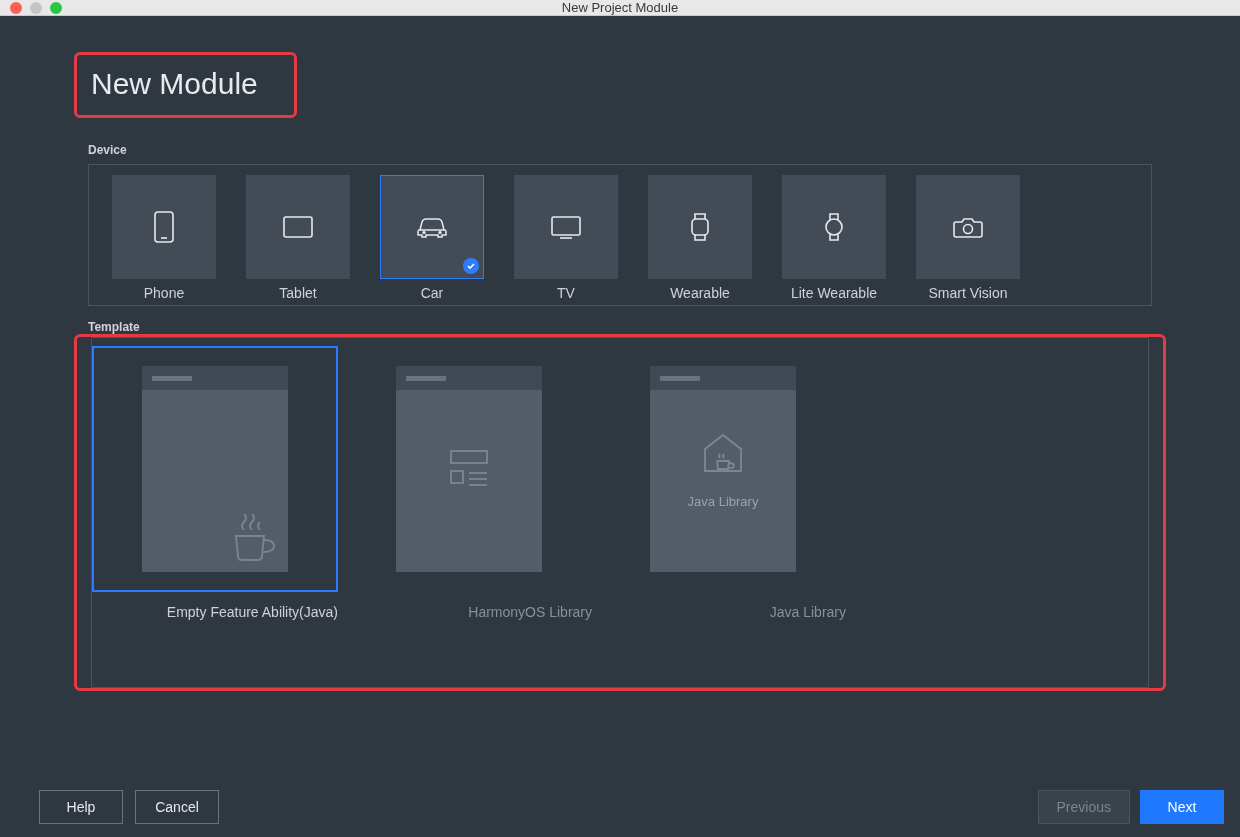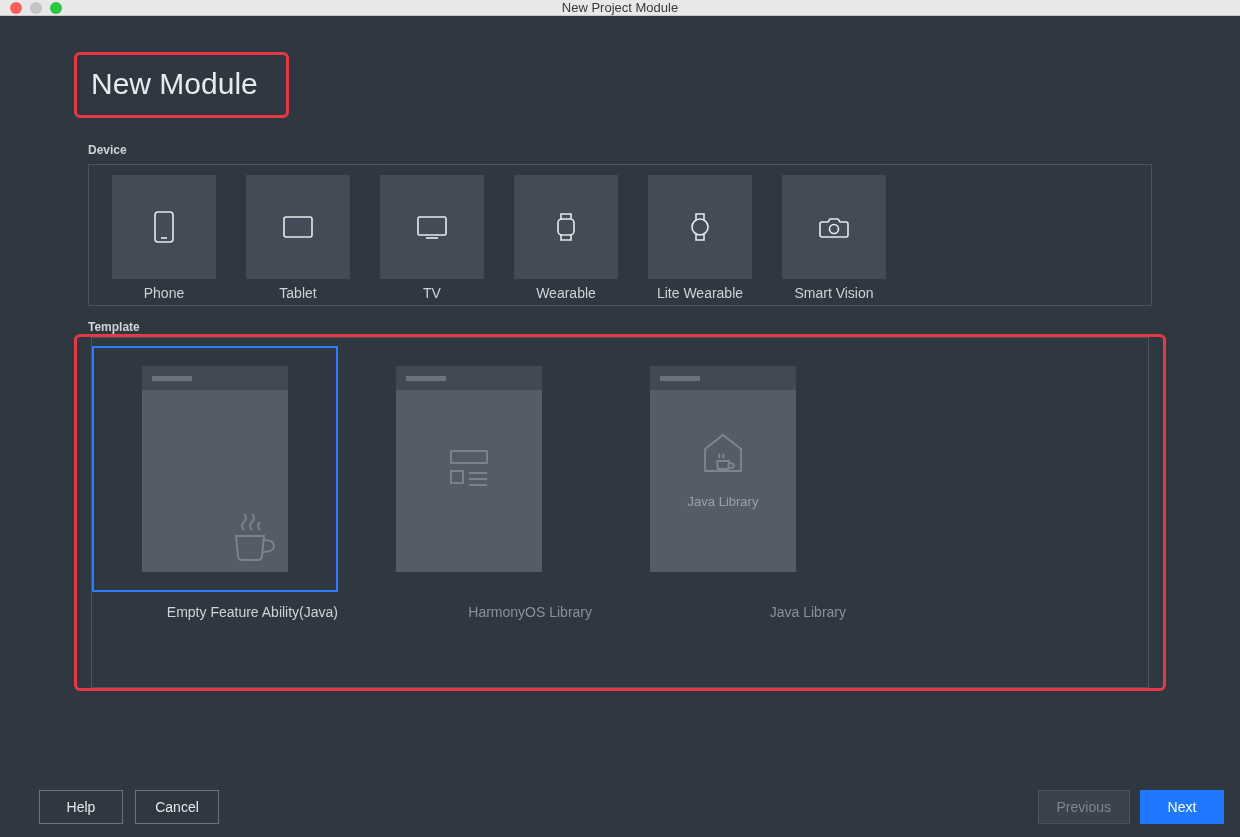"New Module" .heading-box { padding: 12px 28px 14px 14px -> 12px 36px 14px 14px }
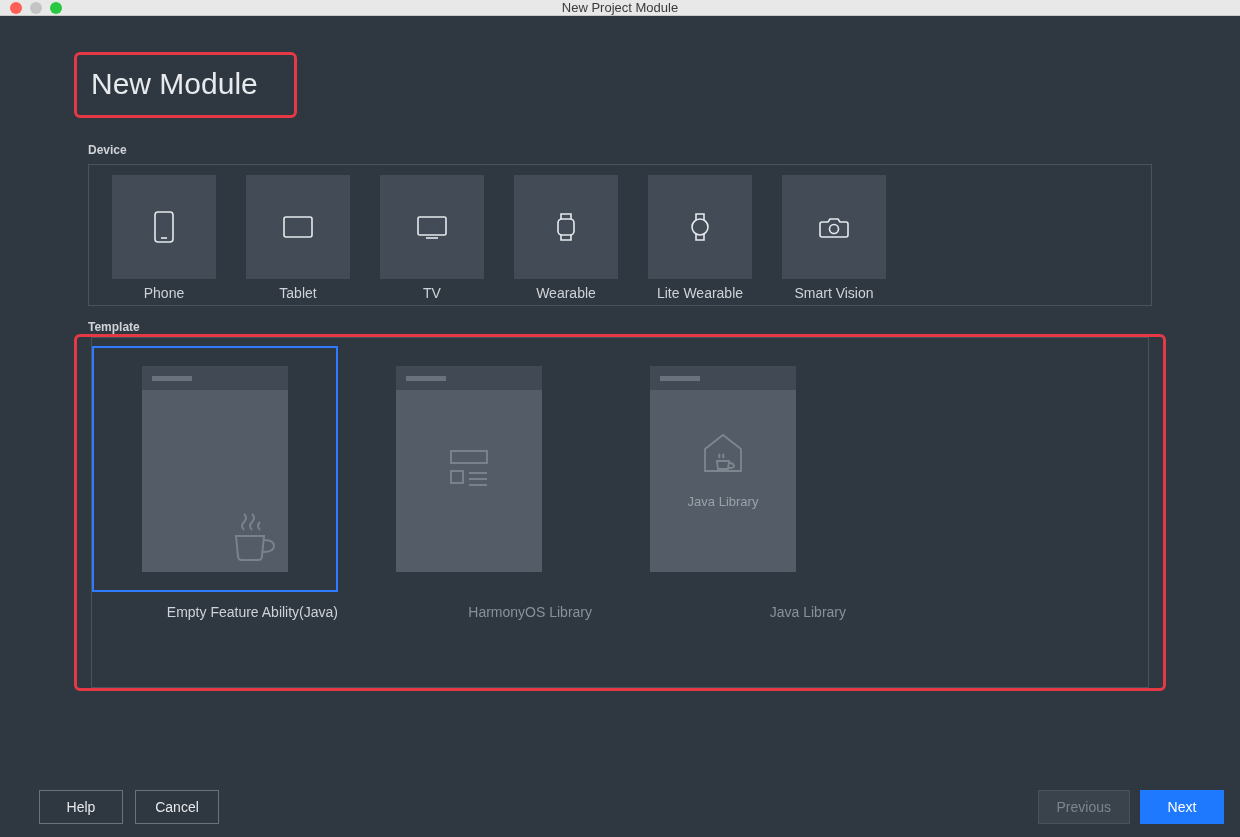"Car" div.device-item { html: none -> <div> <div> <svg> <path></path> <circle></circle> <circle></circle> </svg> <div> <svg> <path></path> </svg> </div> </div> <div>Car</div> </div> }
